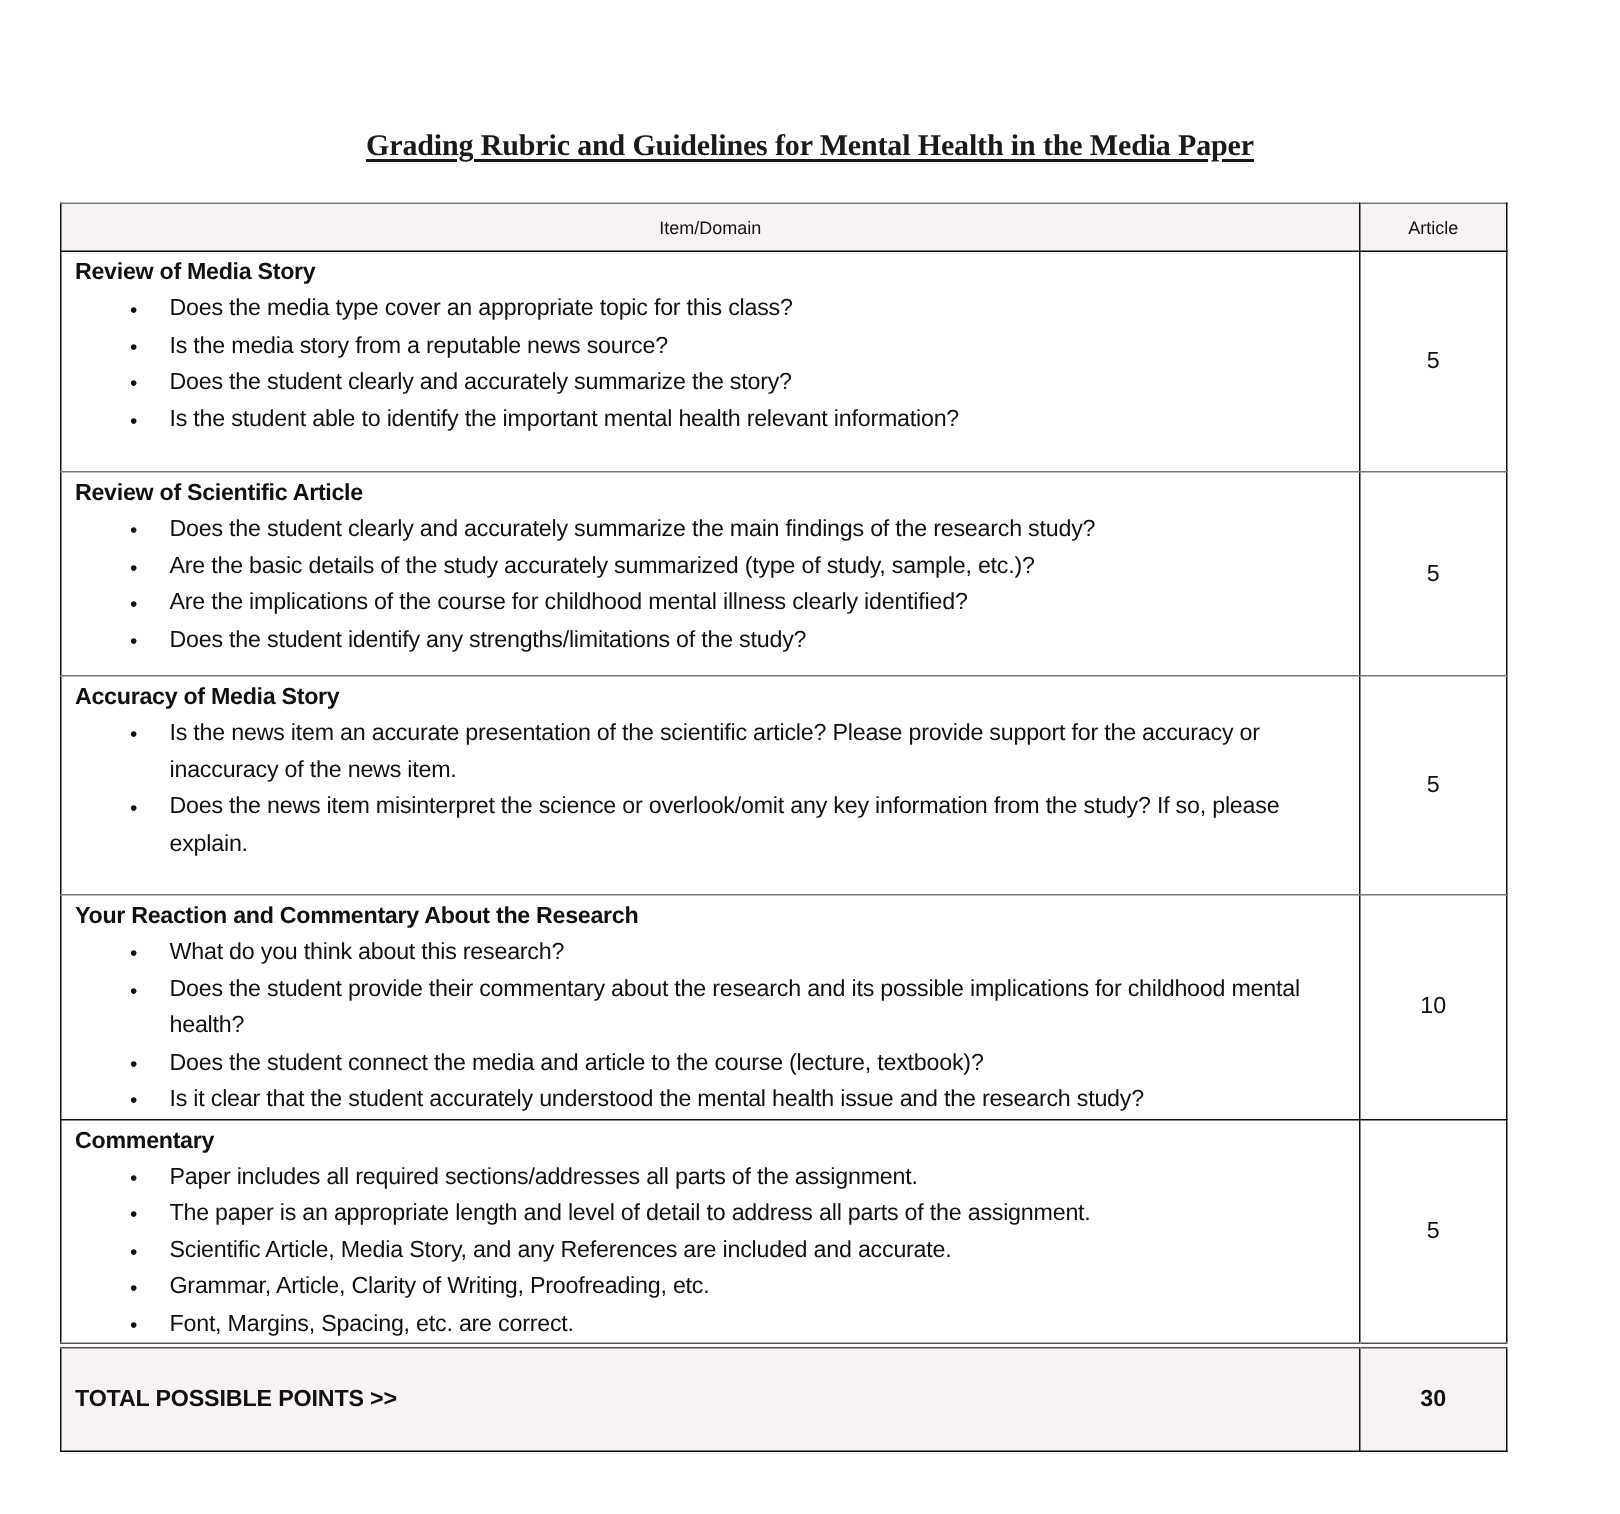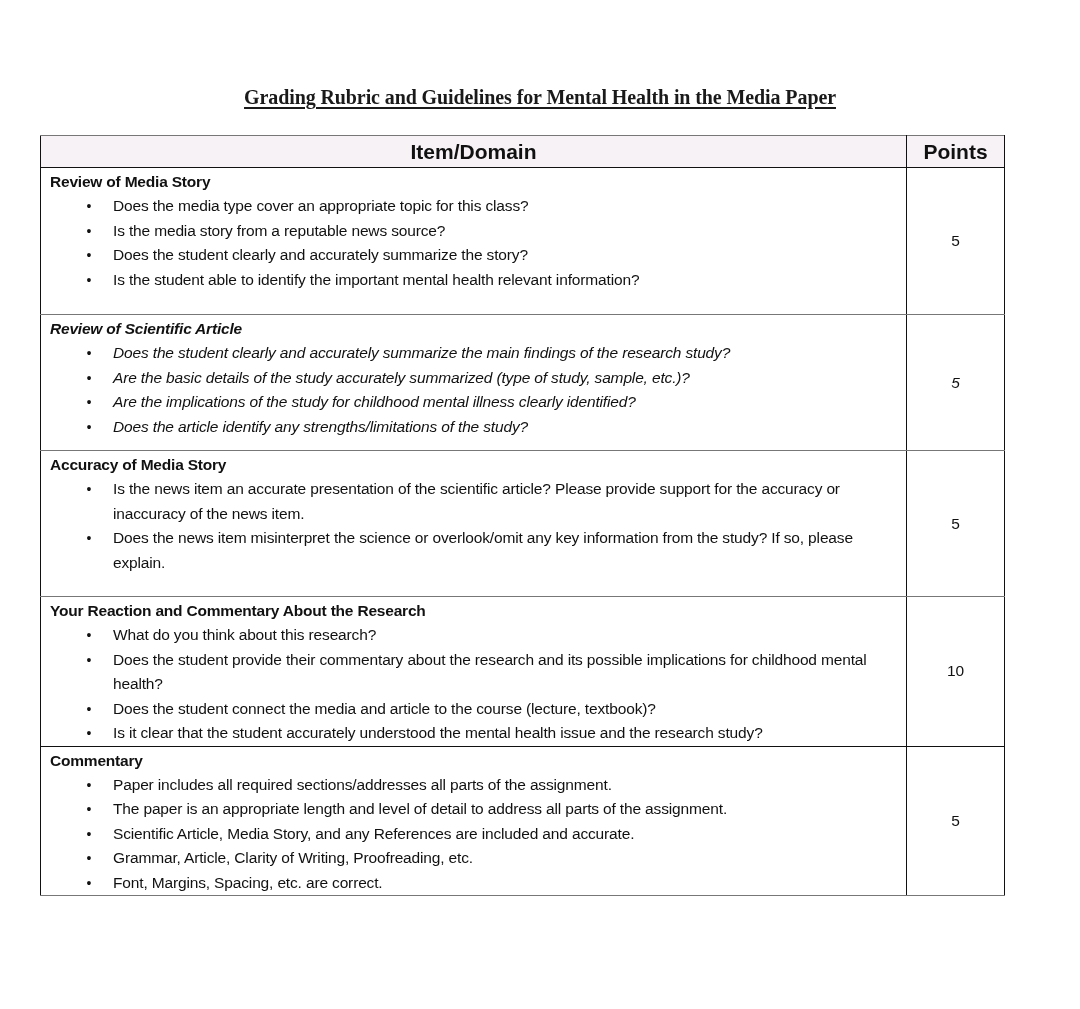"Item/Domain" table.rubric thead th { font-size: 21px -> 12px; font-weight: bold -> normal }
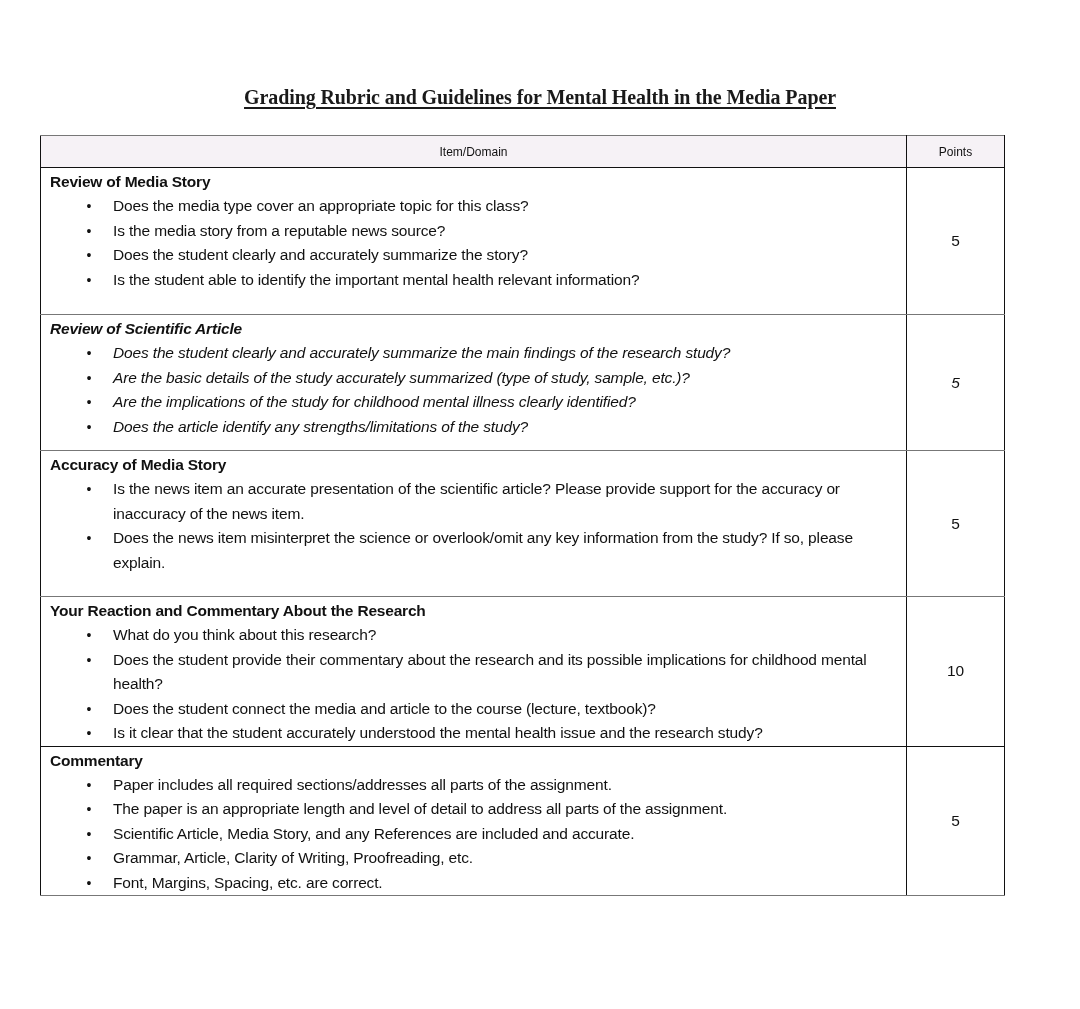"Points" th { text: Points -> Article }
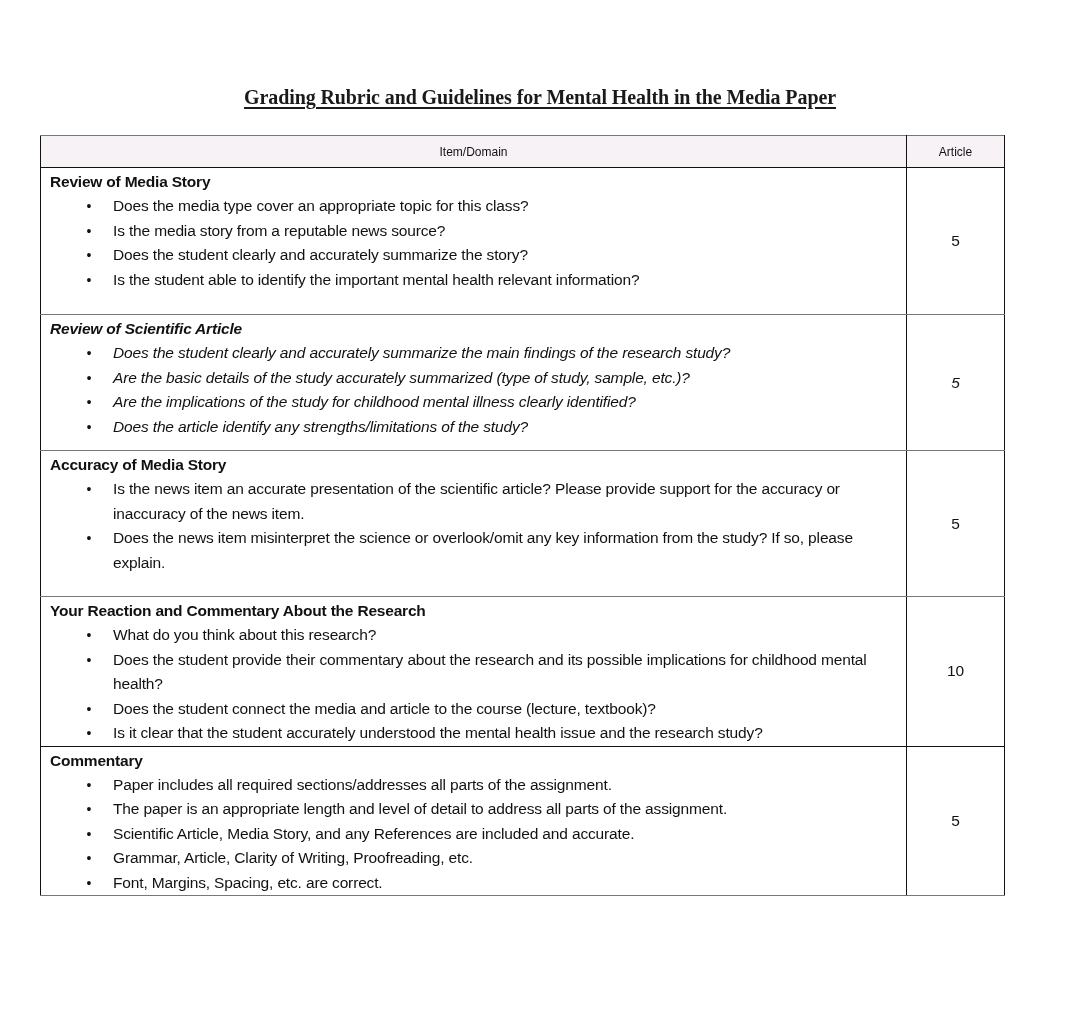"Review of Scientific Article" tr.crit { font-style: italic -> none }
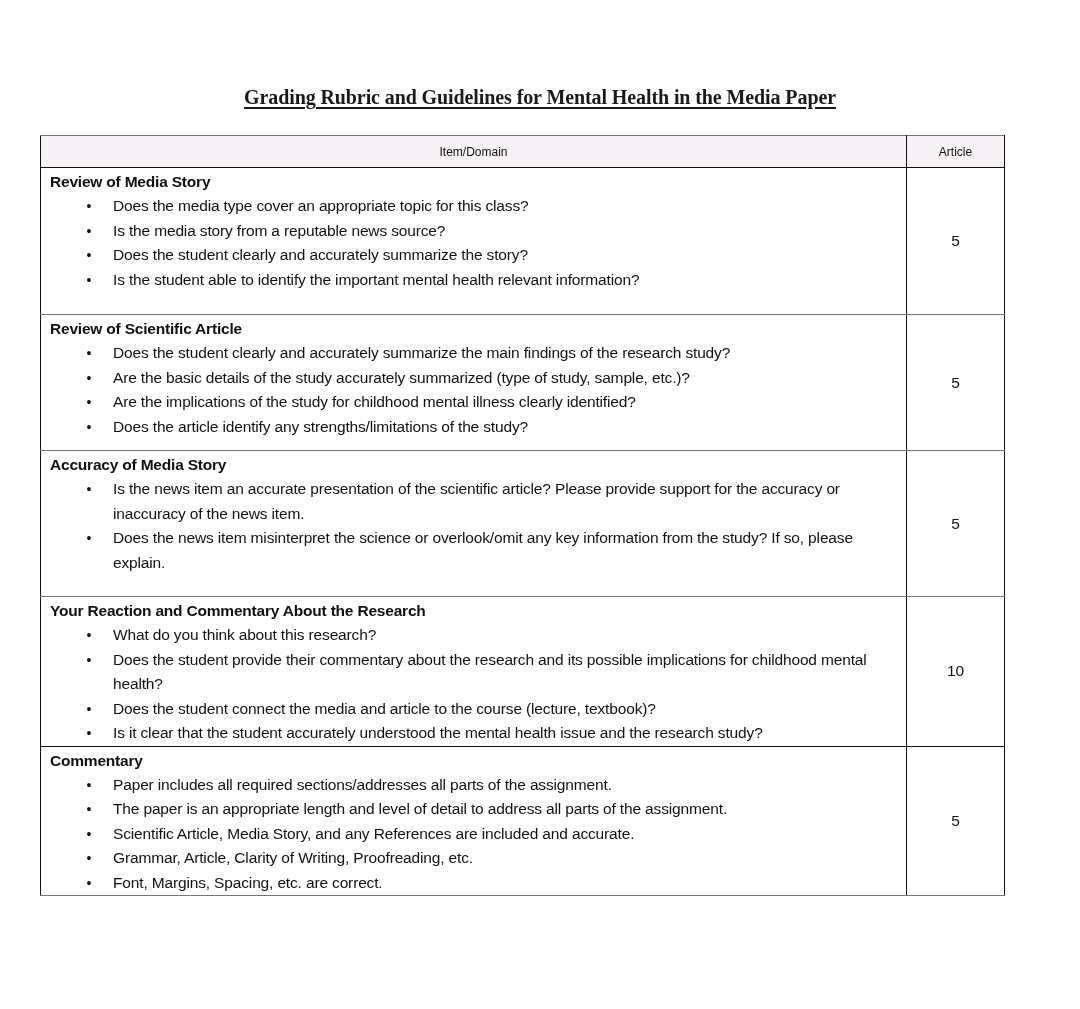"Are the implications of the" span { text: study -> course }
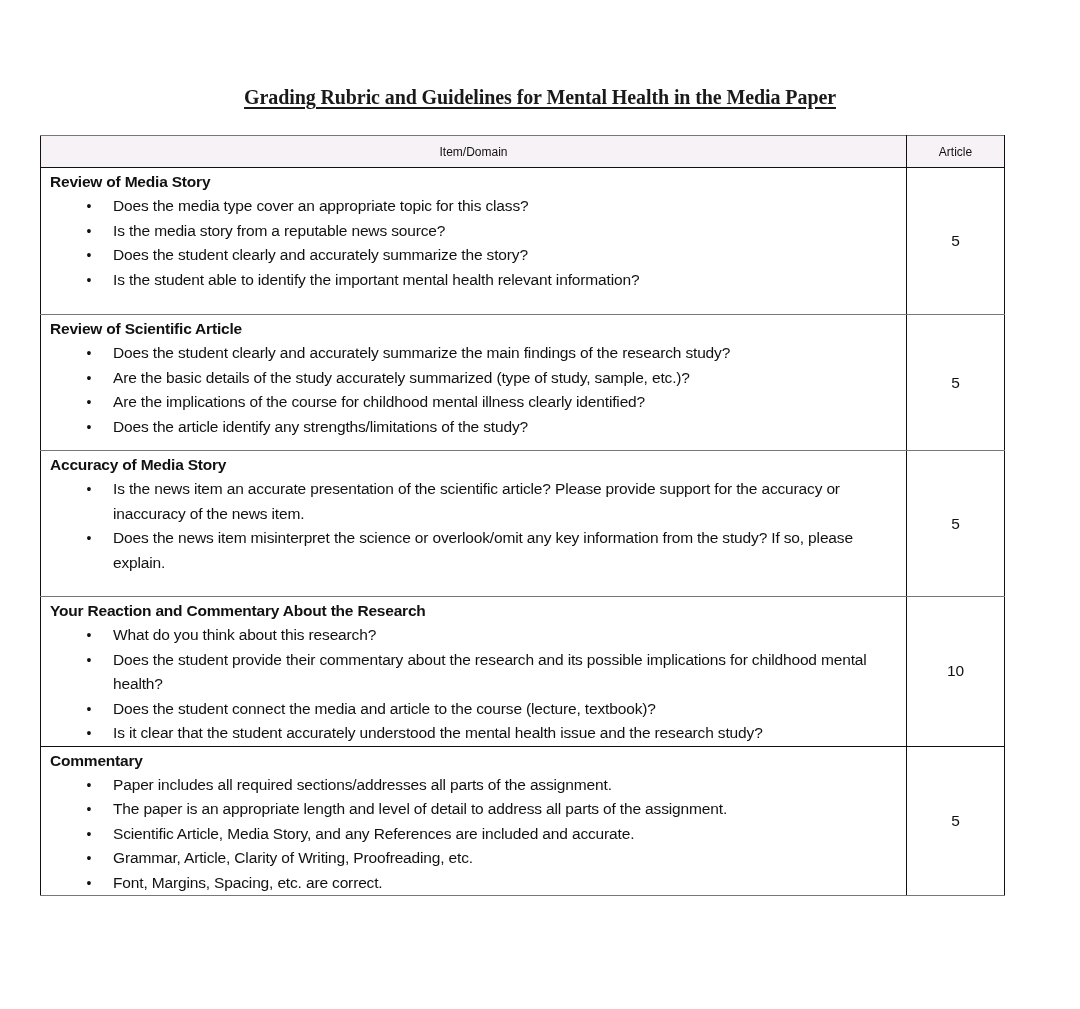"Does the article identify any" span { text: article -> student }
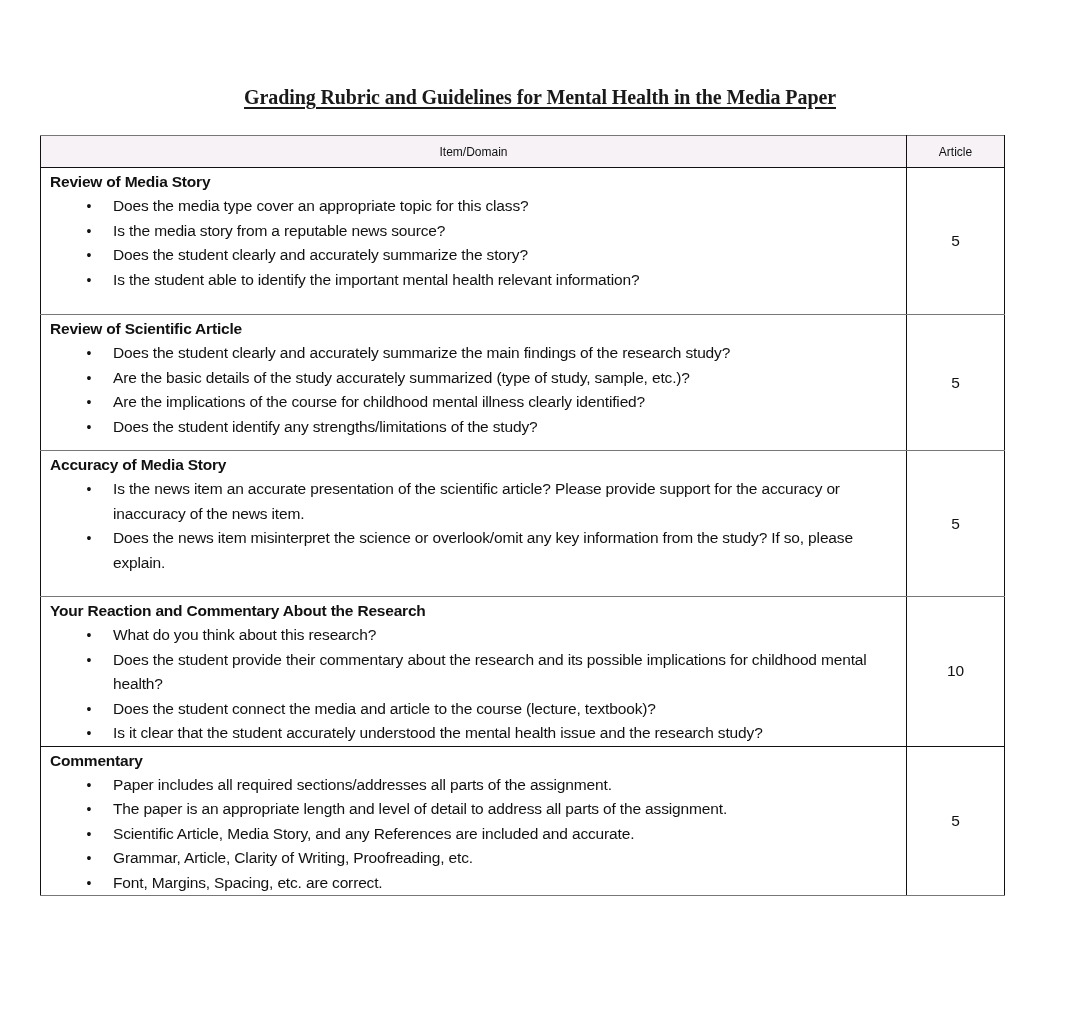"TOTAL POSSIBLE POINTS >>" tr.total { html: none -> <tr> <td>TOTAL POSSIBLE POINTS &gt;&gt;</td> <td>30</td> </tr> }
